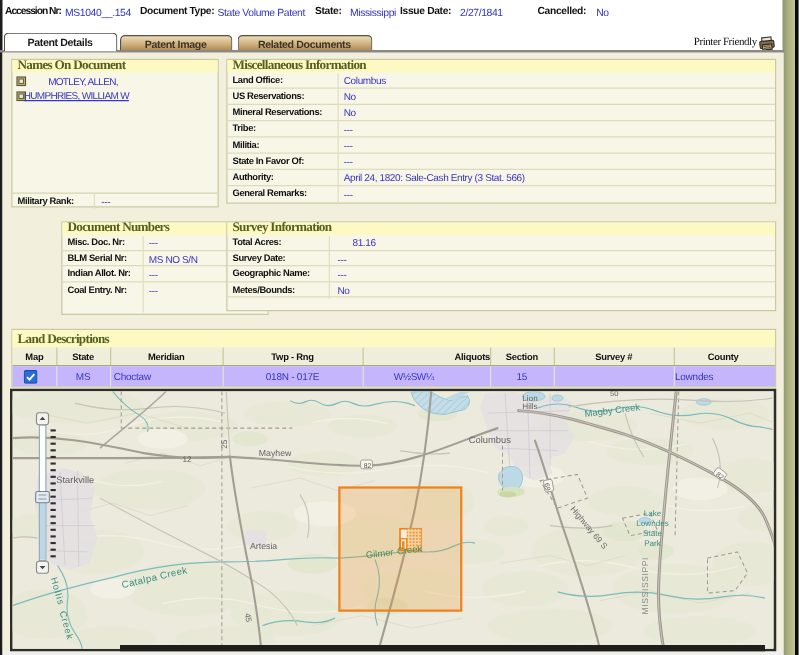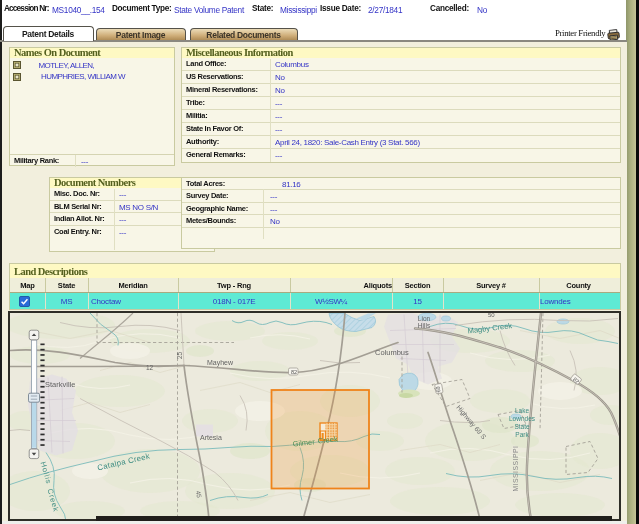"HUMPHRIES, WILLIAM W" div.abs { left: 31px -> 9px; text-decoration: none -> underline }
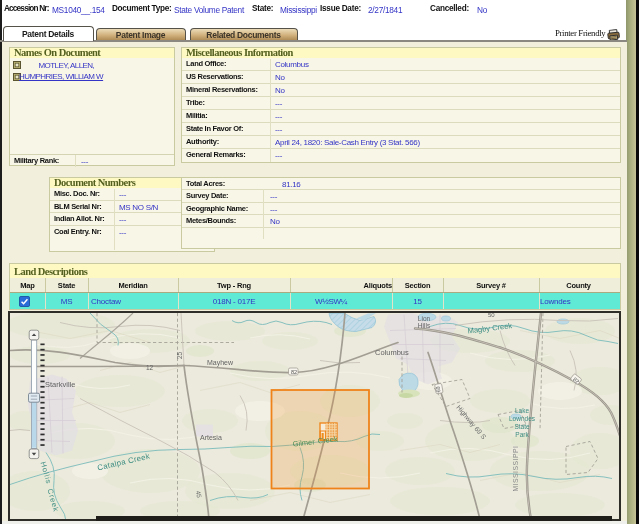"Survey Information" div.phead { html: none -> <div>Survey Information</div> }
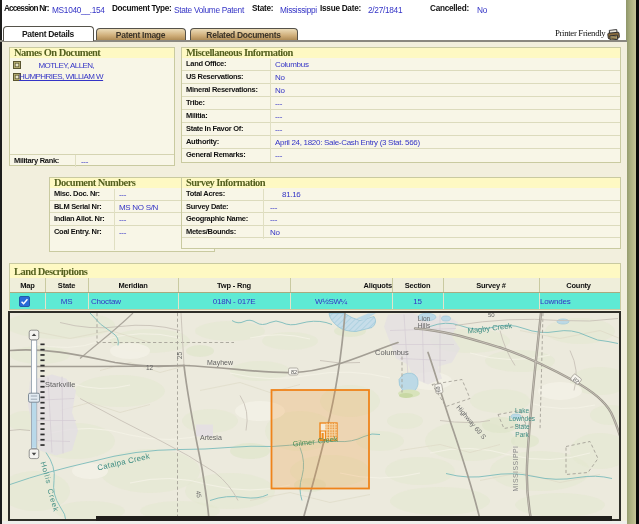"MS" div { background: #5eead4 -> #c4b5fd }
